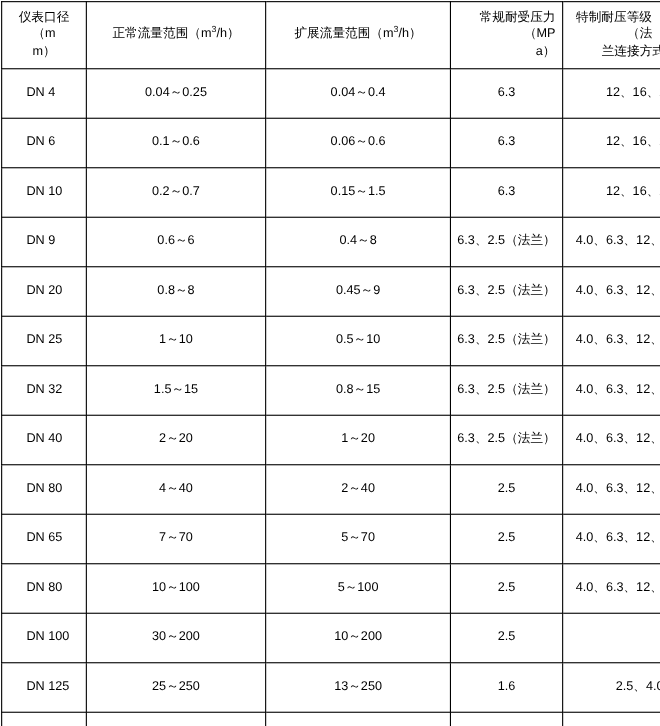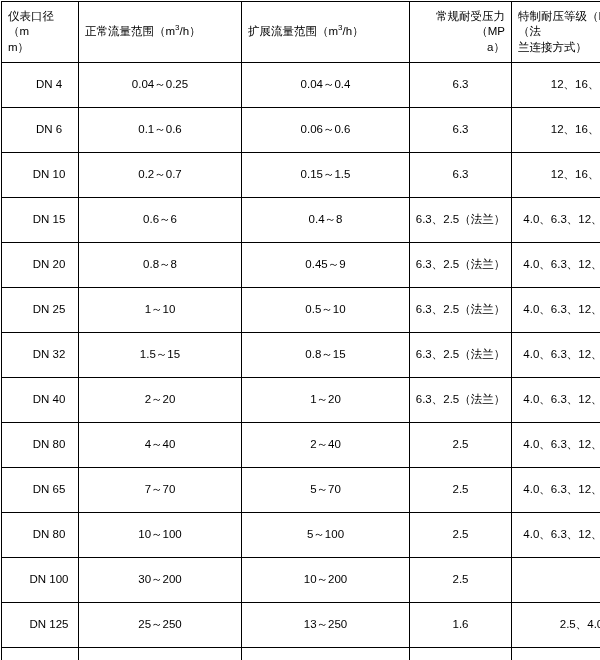"仪表口径（m" #spec-table thead th { text-align: left -> center }
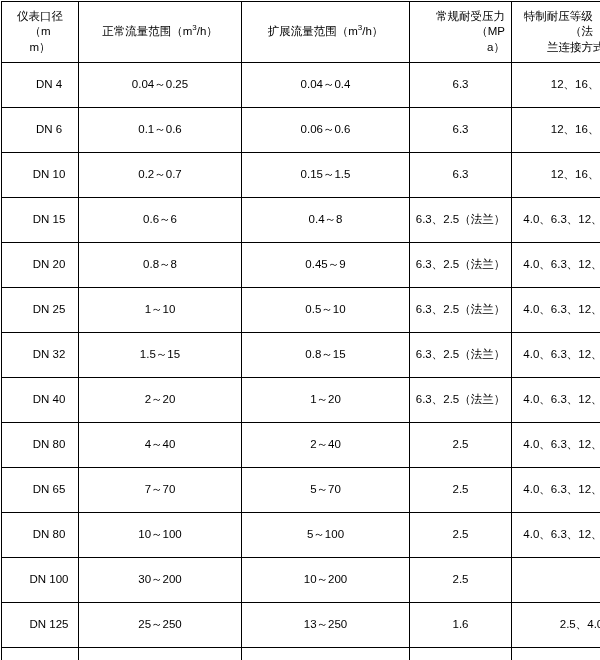"DN 4" #spec-table tbody td.col-dn { text-align: center -> left }
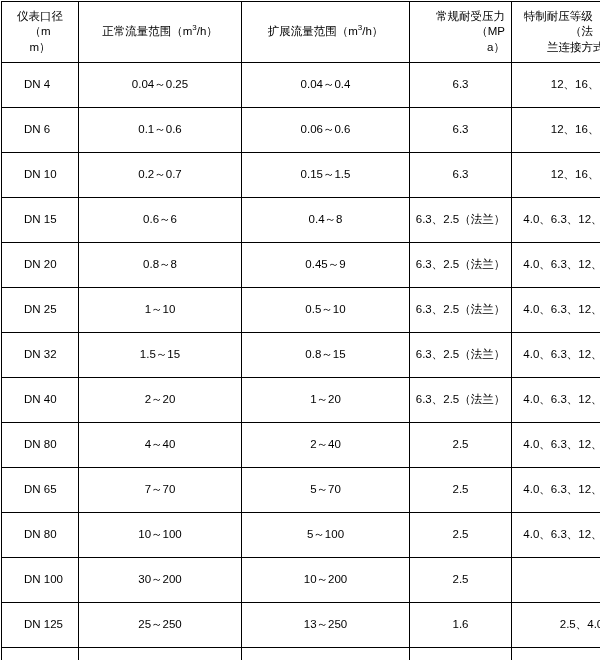"DN 15" td.col-dn { text: 15 -> 9 }
